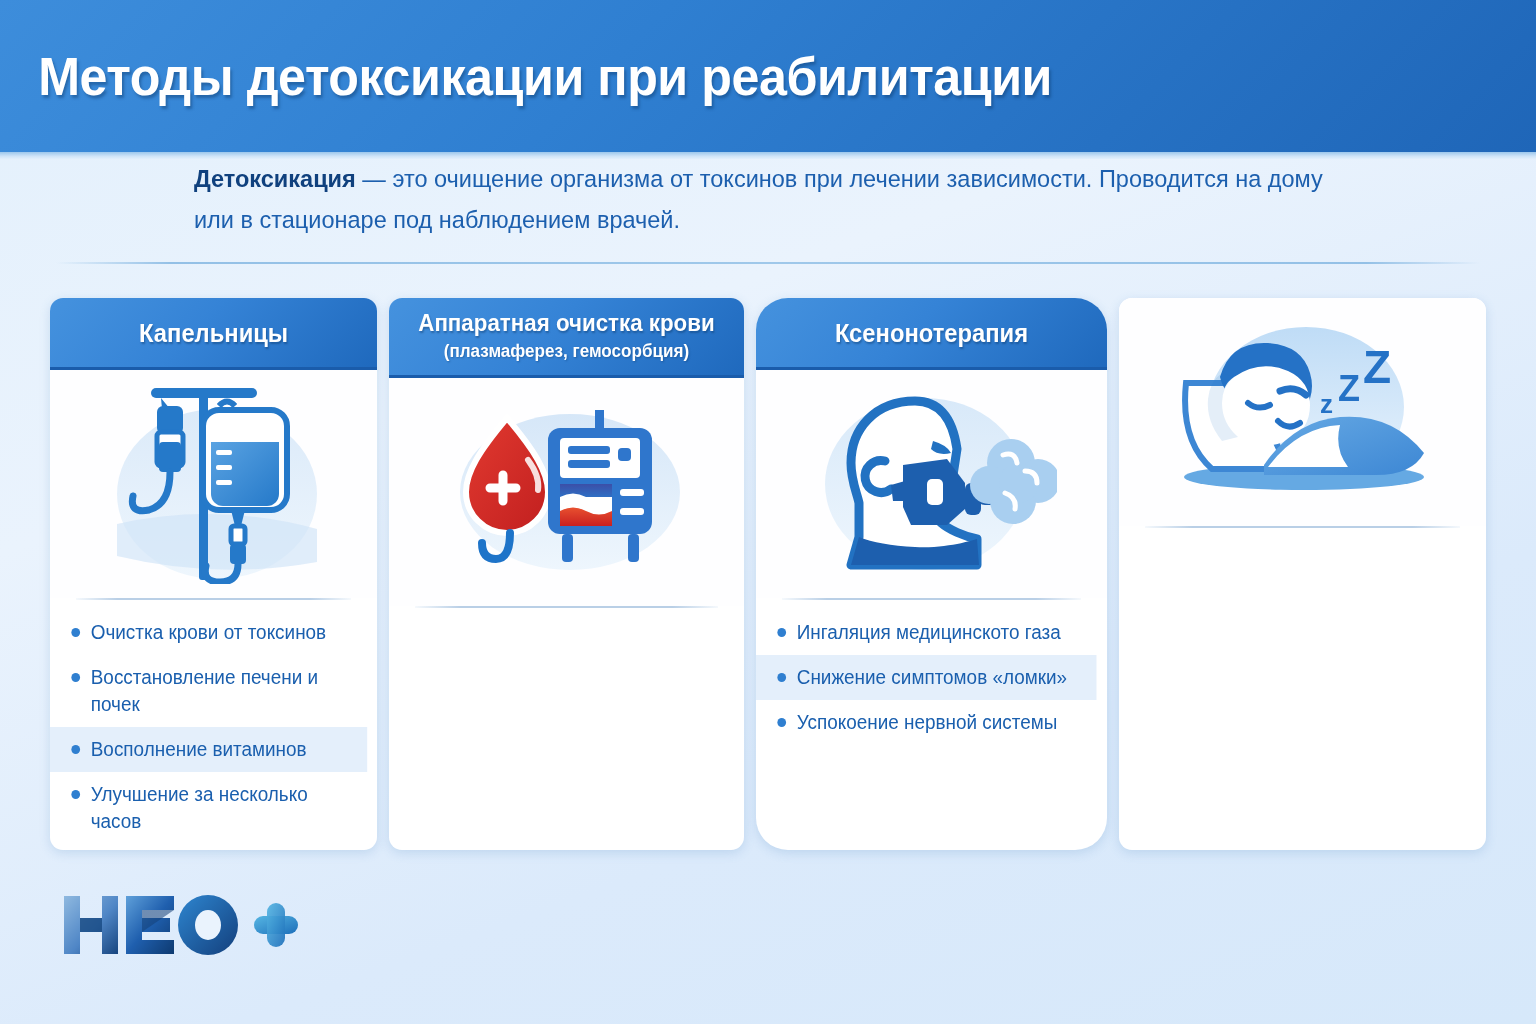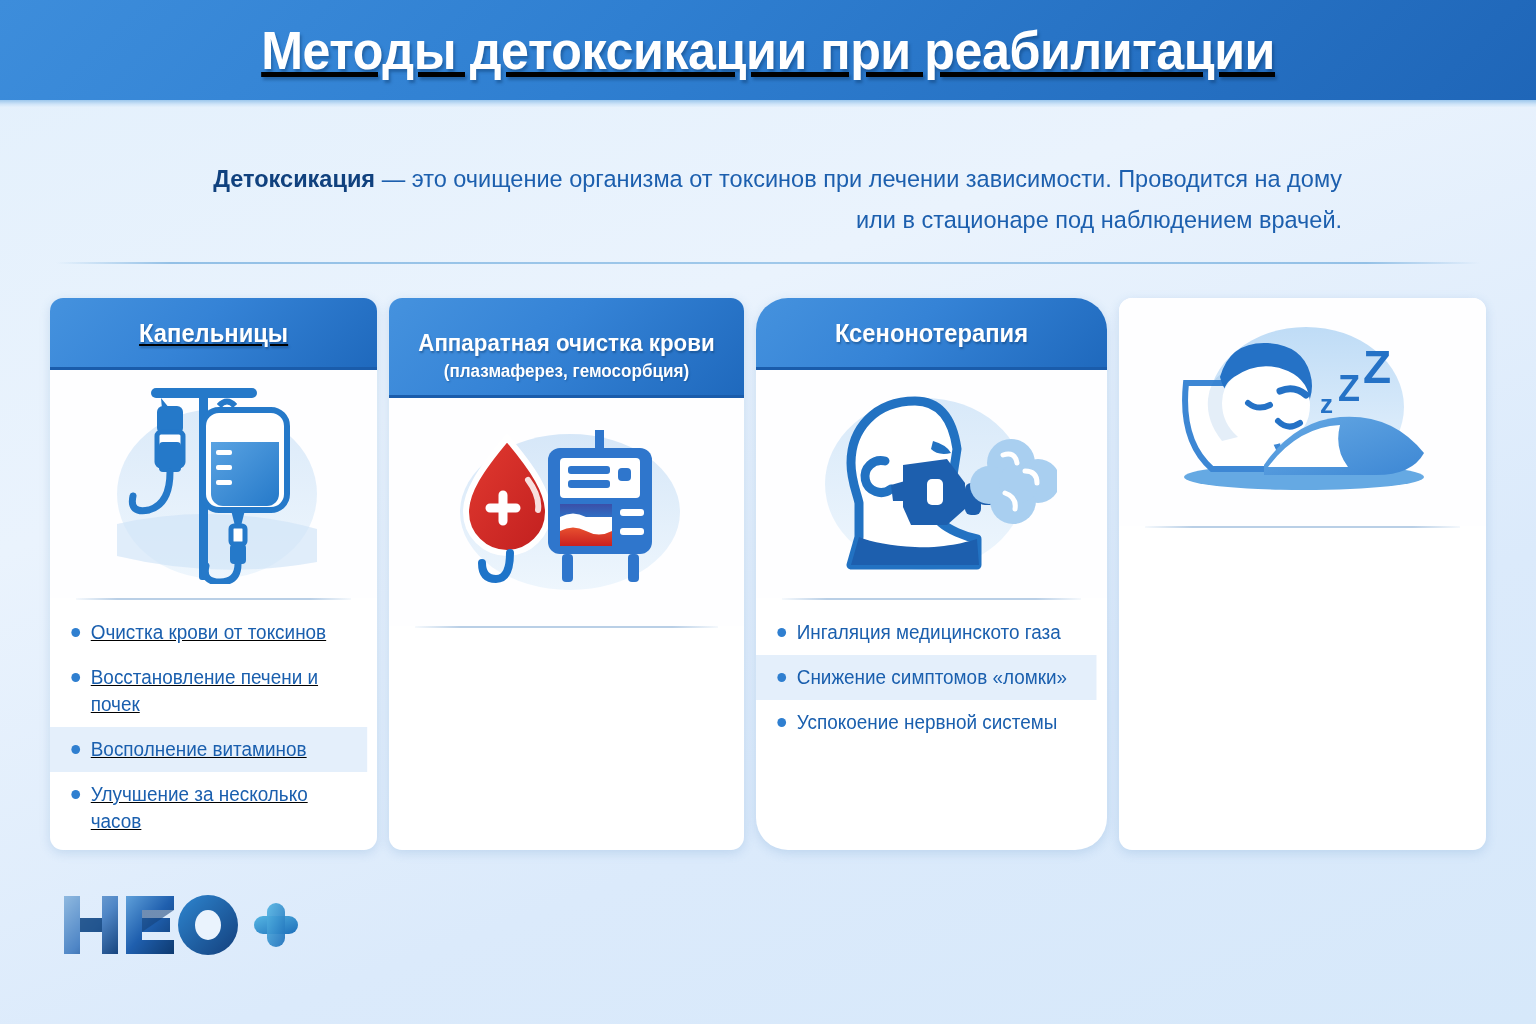"Методы детоксикации при реабилитации" .header-band { height: 100px -> 152px; justify-content: center -> flex-start; text-decoration: underline -> none }
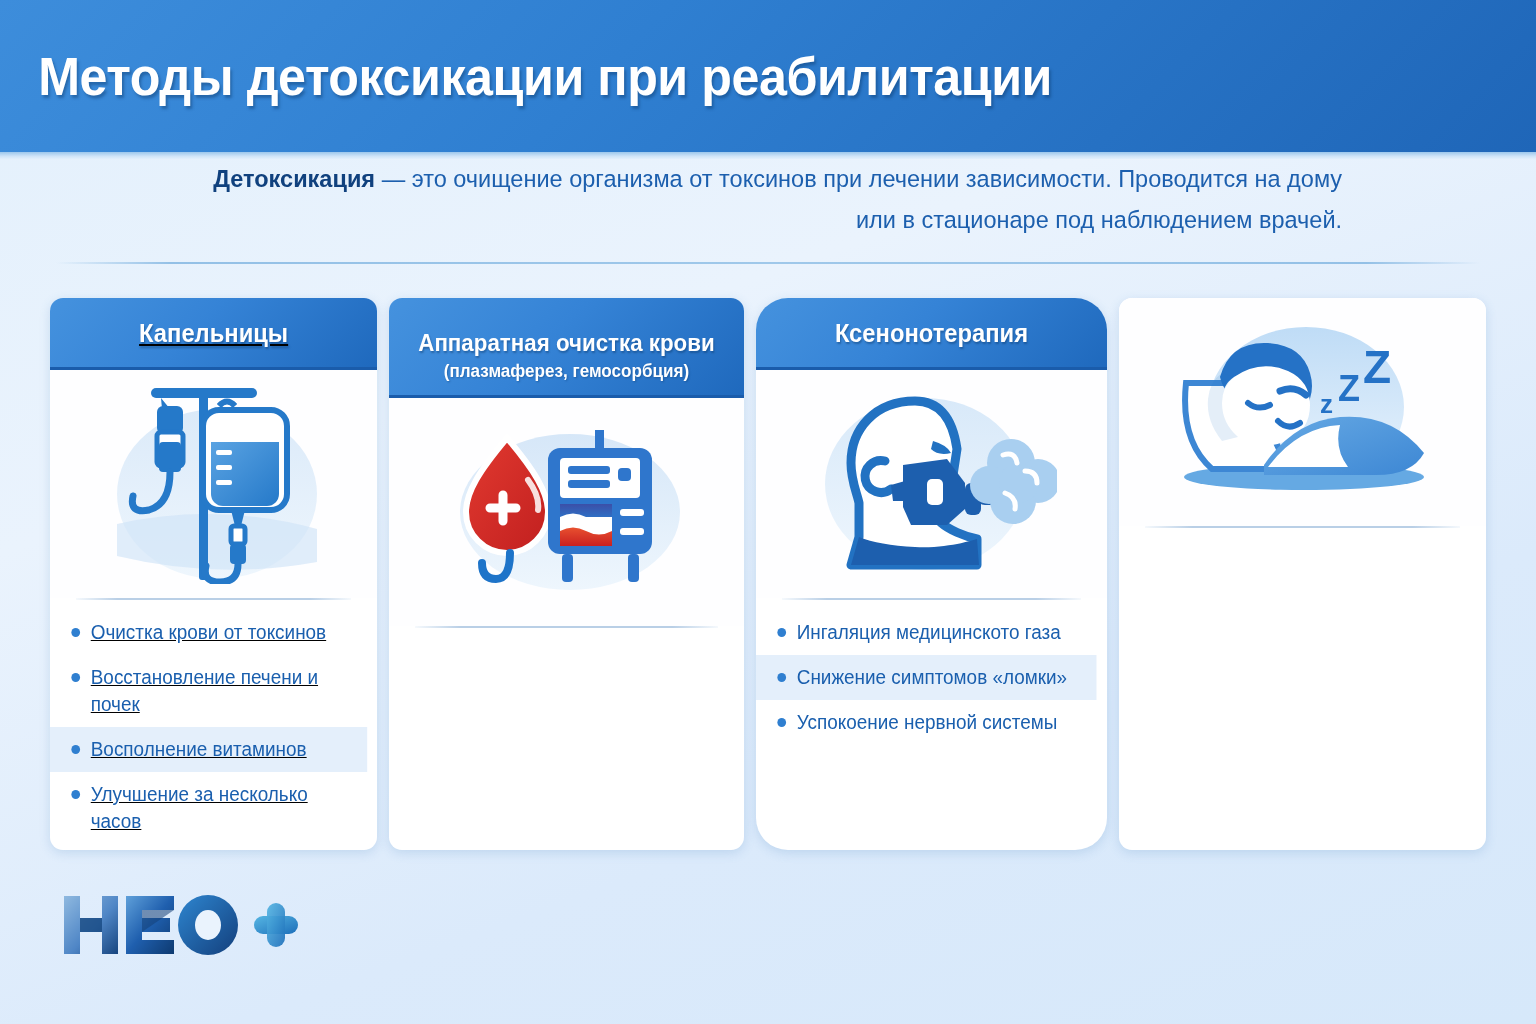"Детоксикация — это очищение организма" .subtitle-wrap { text-align: right -> left }
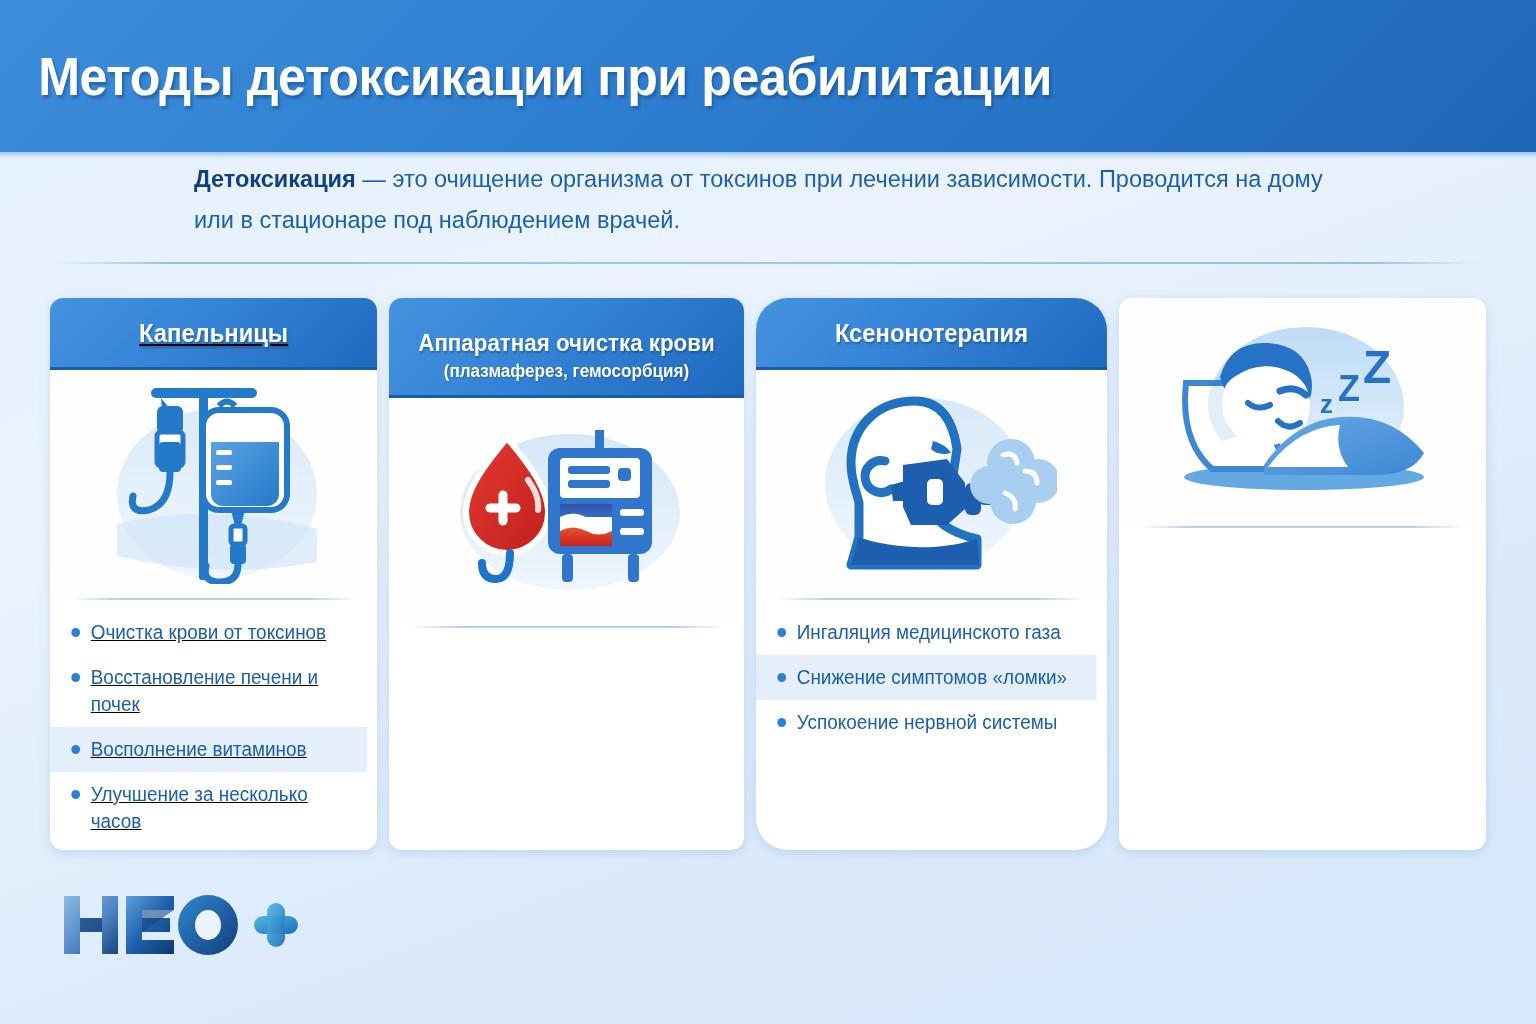"Капельницы" .card.c1 { text-decoration: underline -> none }
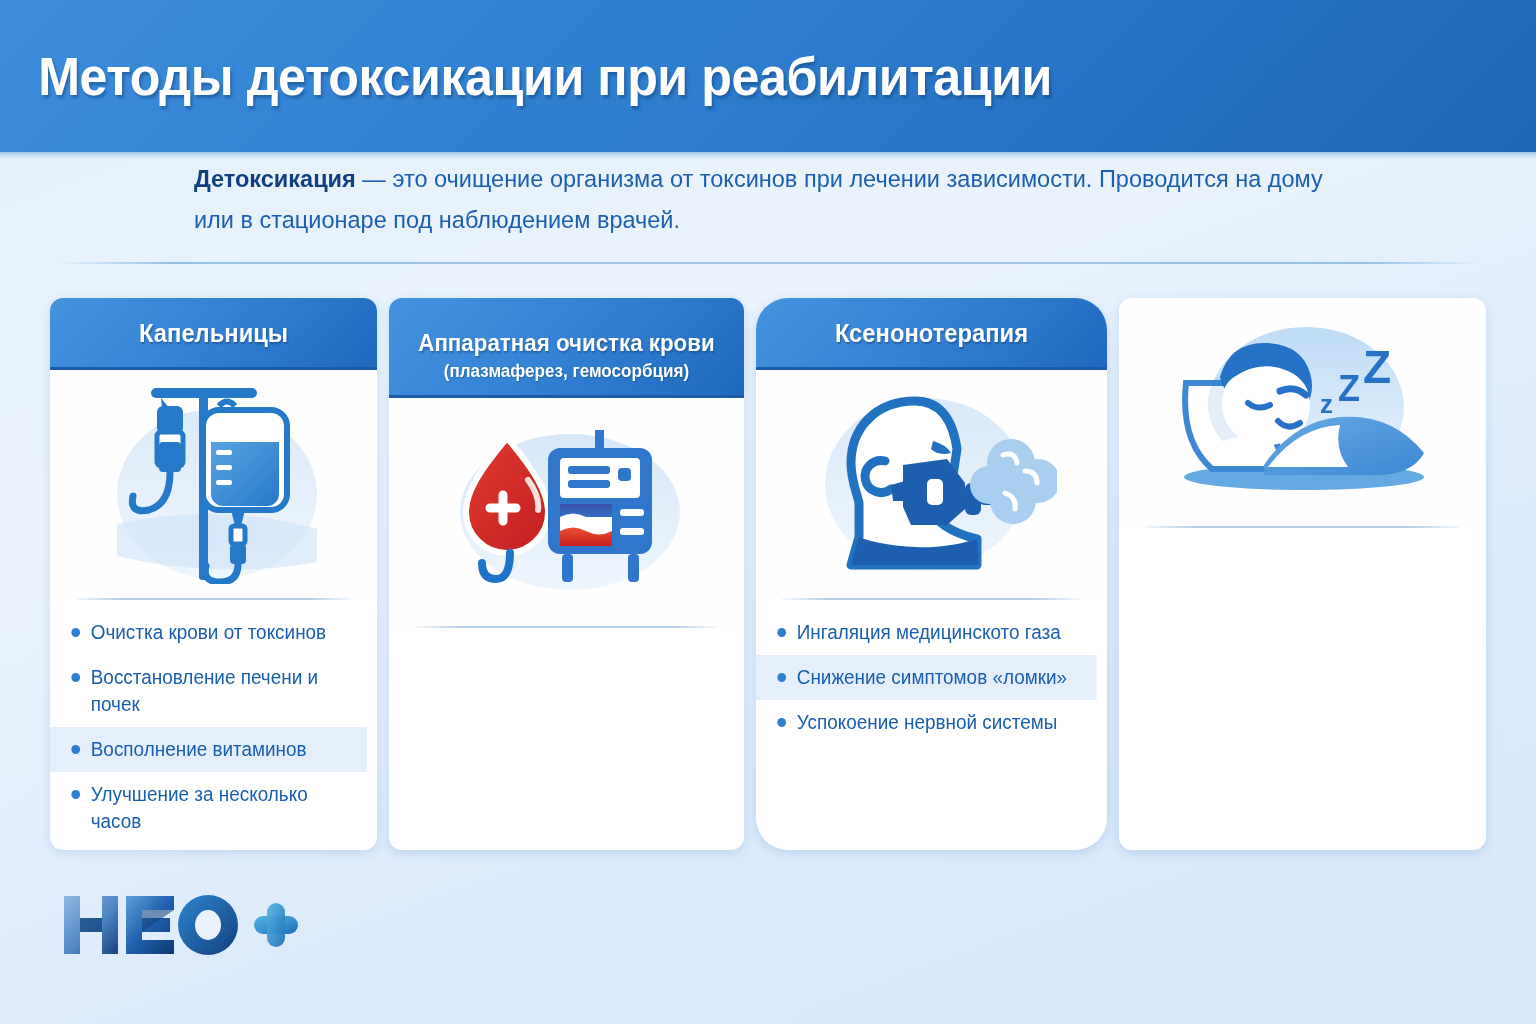"Аппаратная очистка крови" .card-head { padding: 30px 10px 12px -> 10px 10px 12px }
